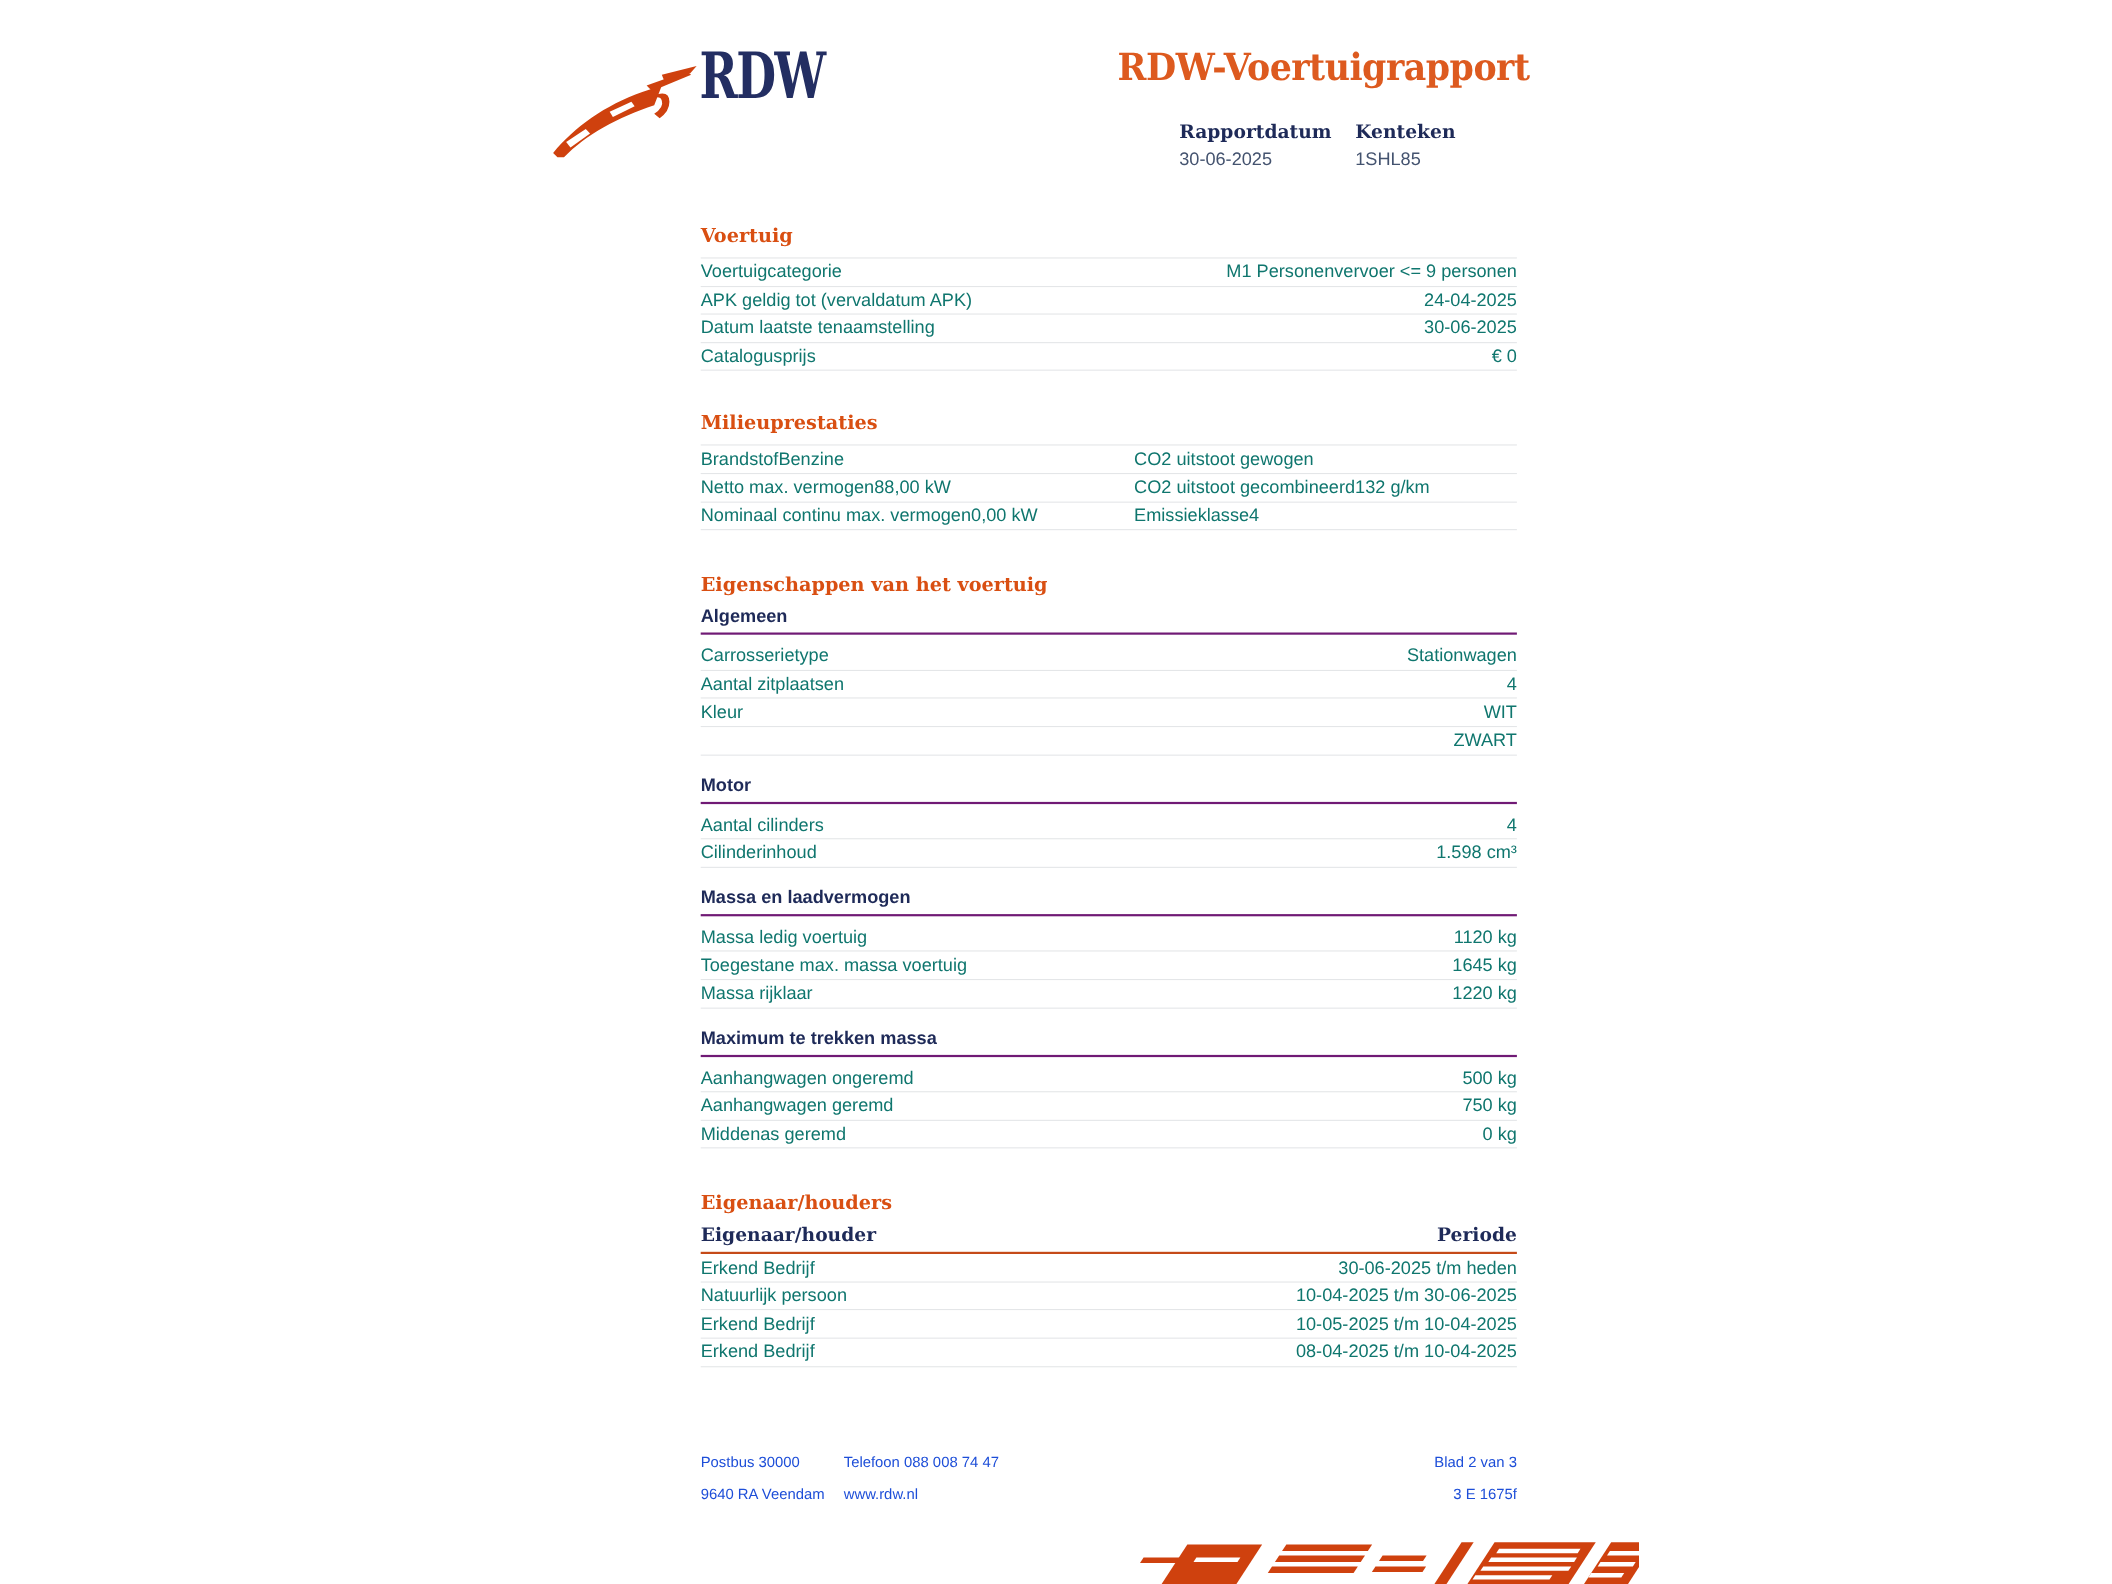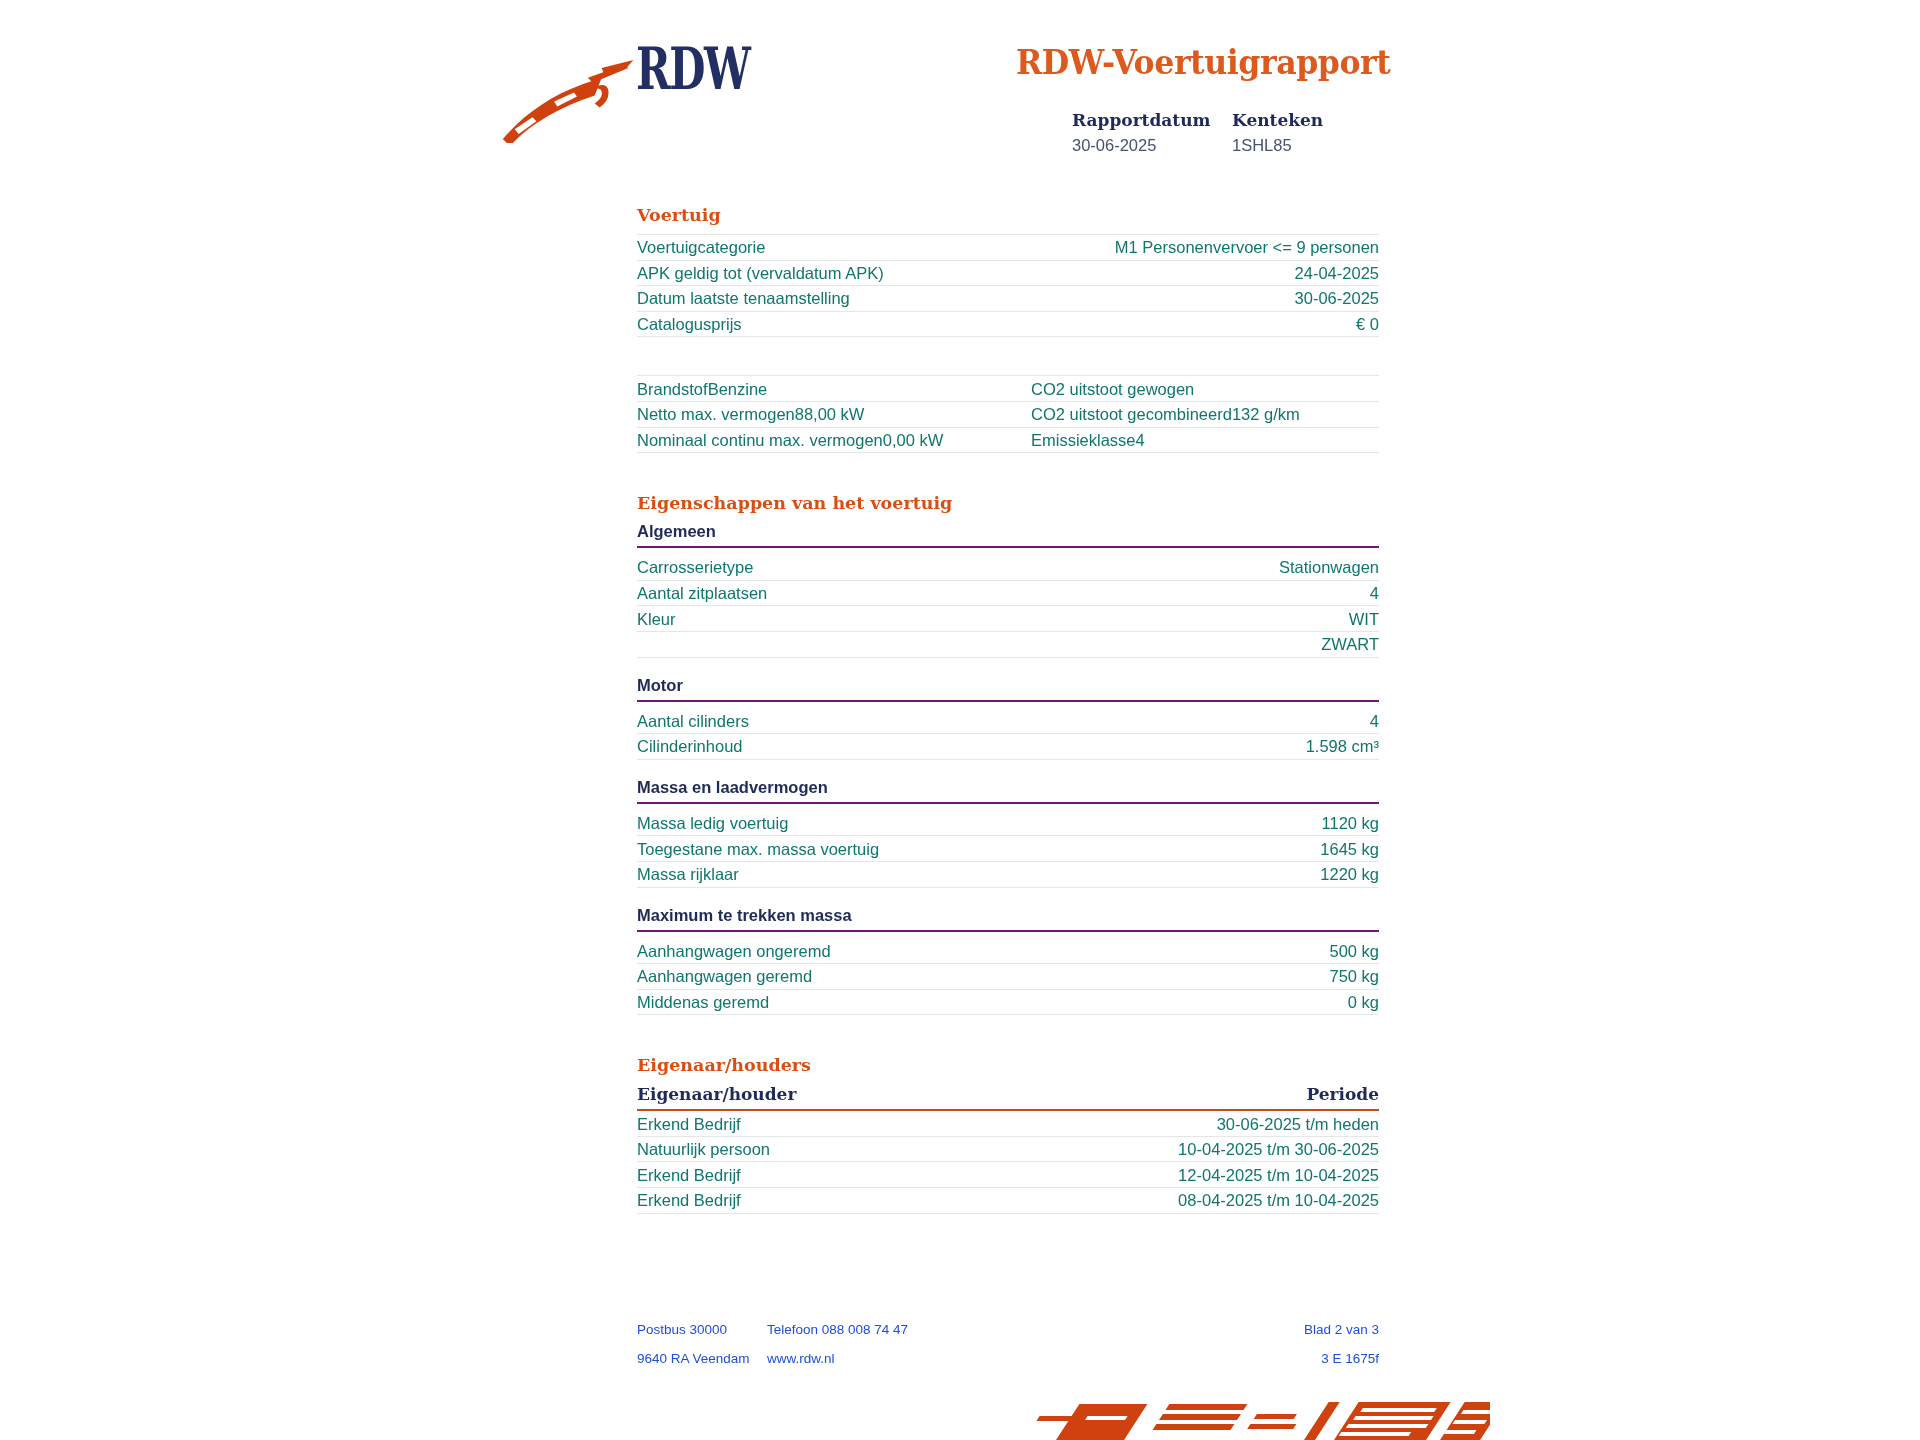"Milieuprestaties" h2.sec-title { html: none -> <h2>Milieuprestaties</h2> }
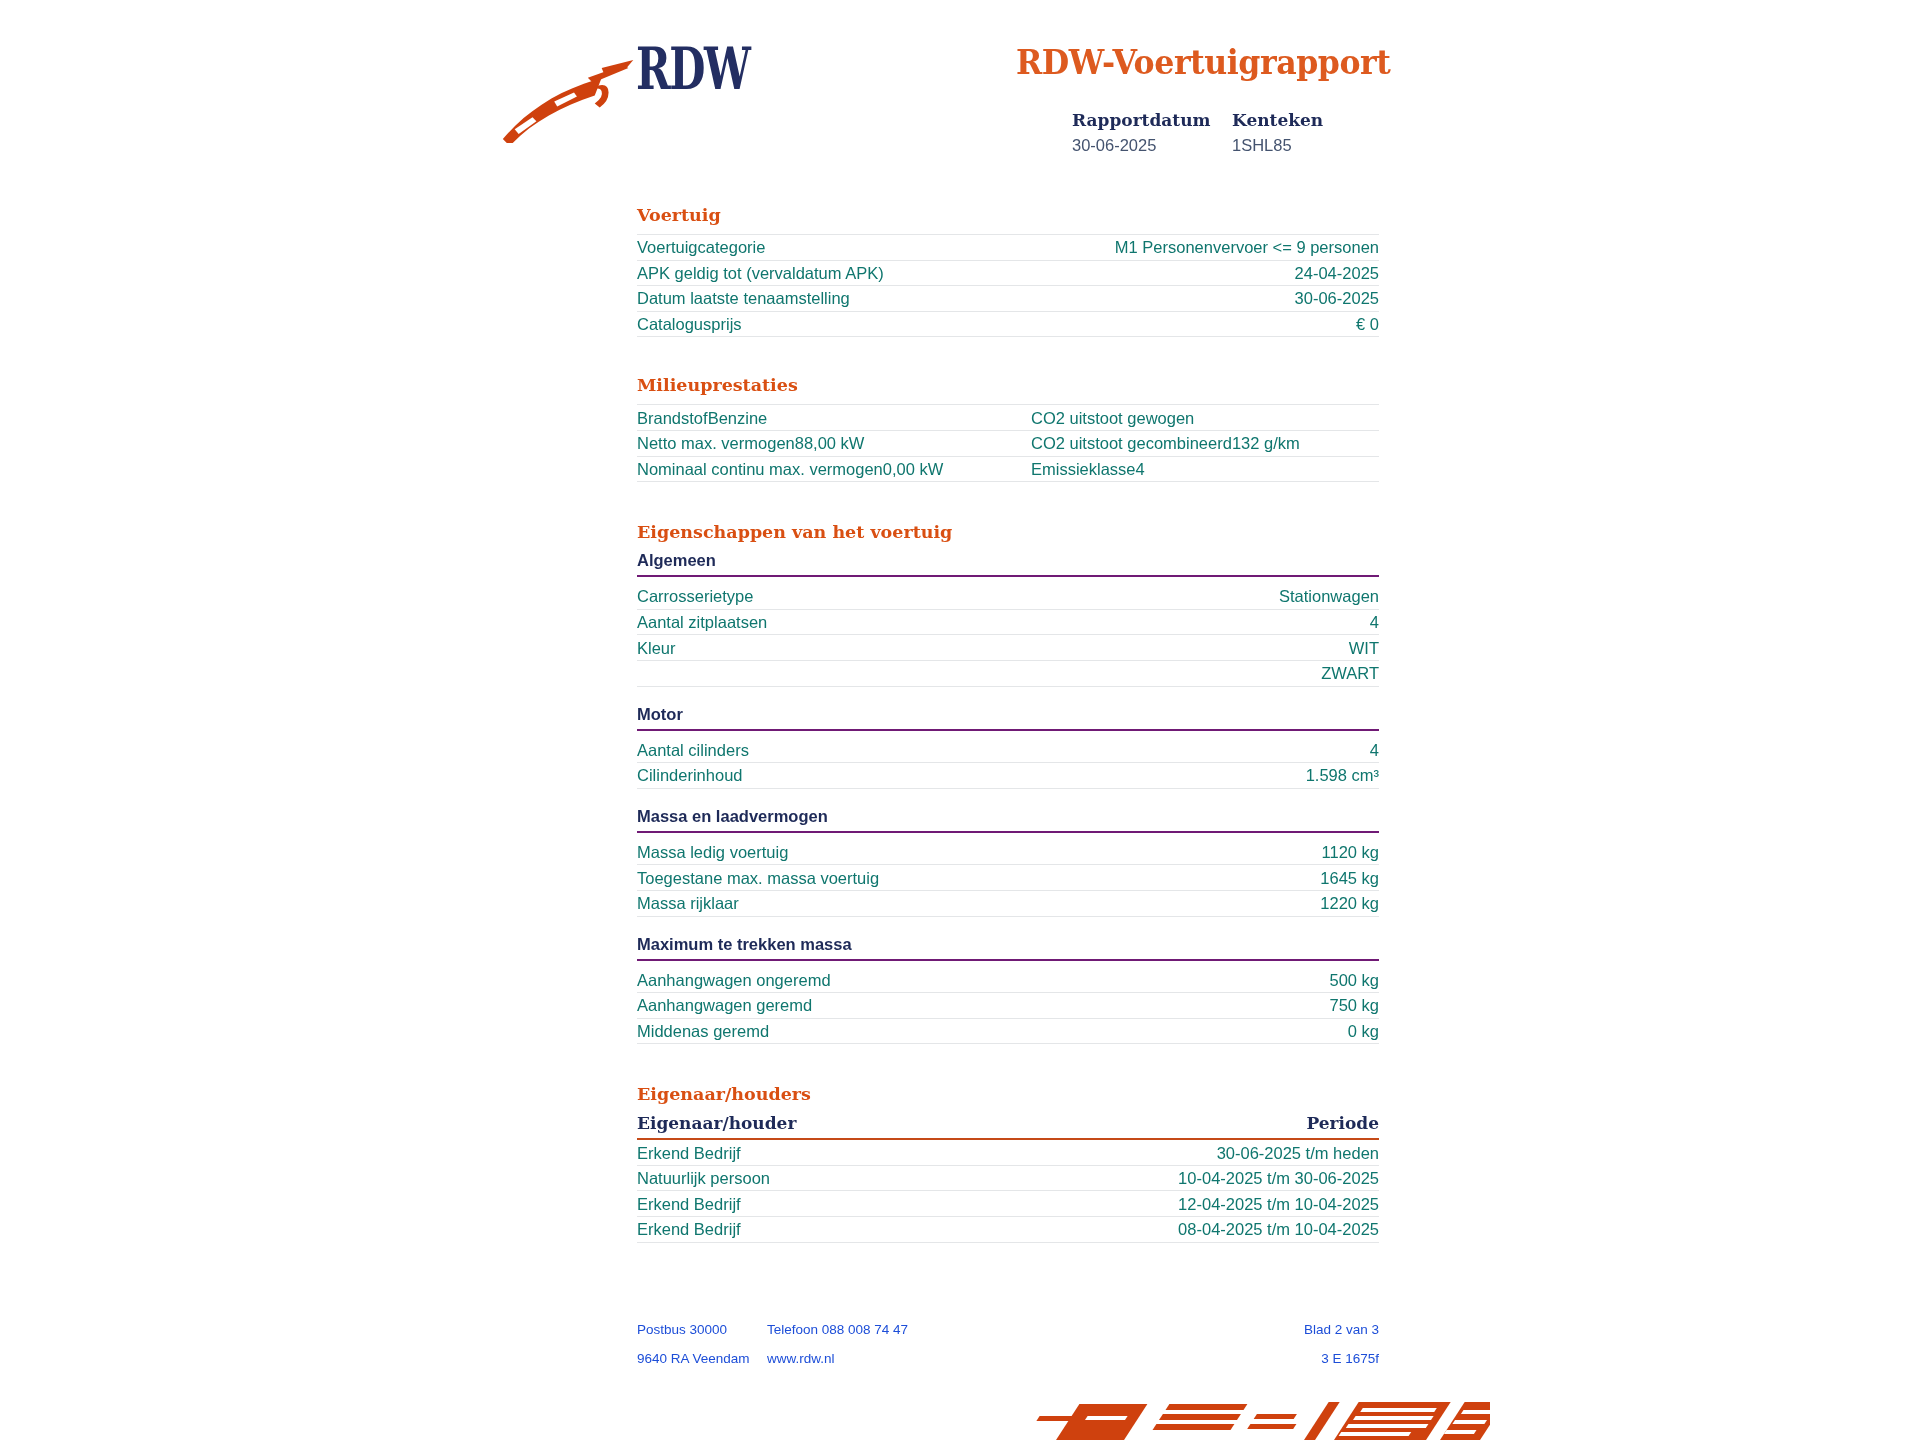"12-04-2025 t/m 10-04-2025" span.val { text: 12-04-2025 -> 10-05-2025 }
